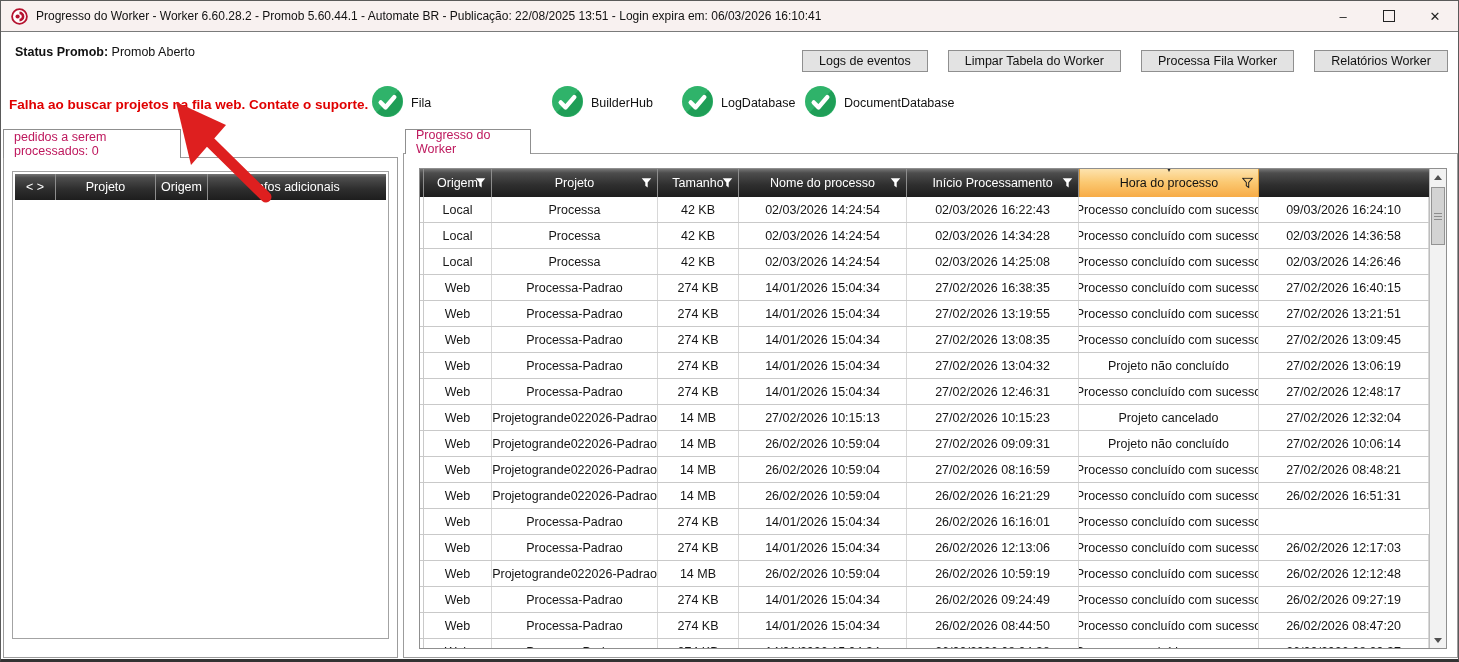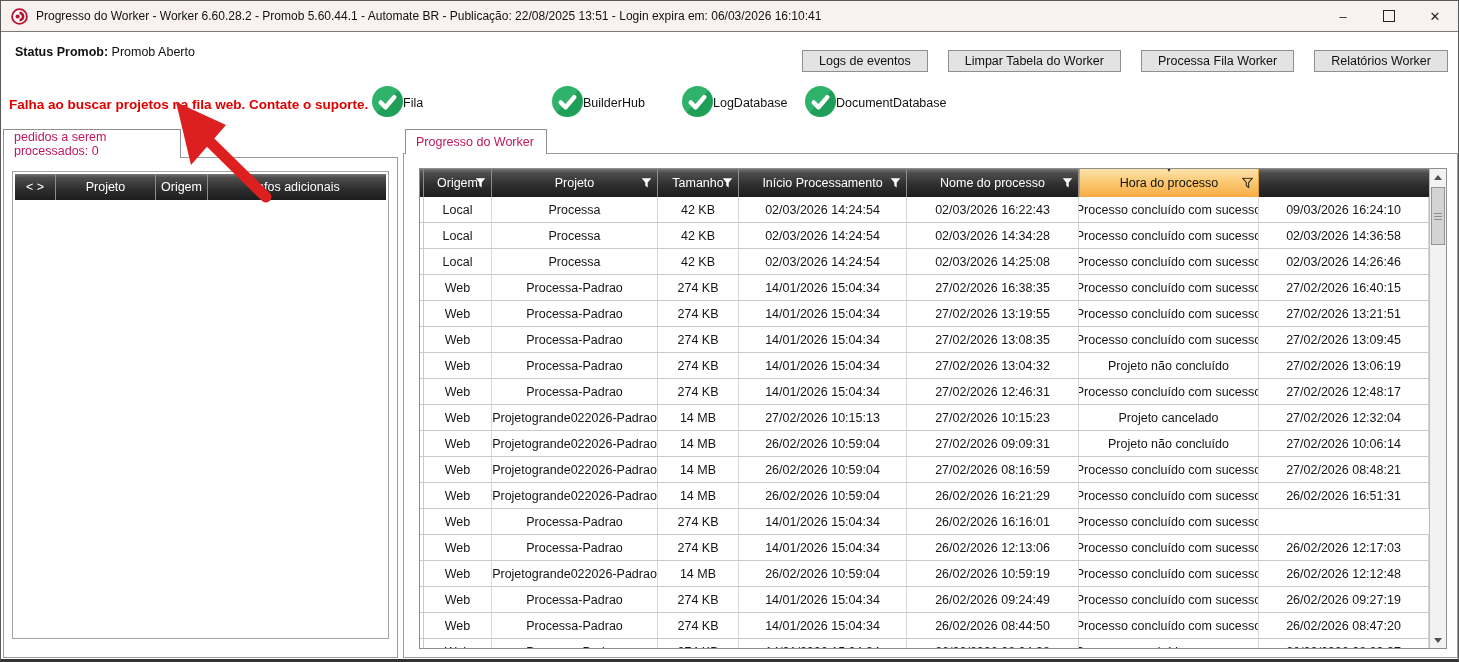"Fila" .health { gap: none -> 8px }
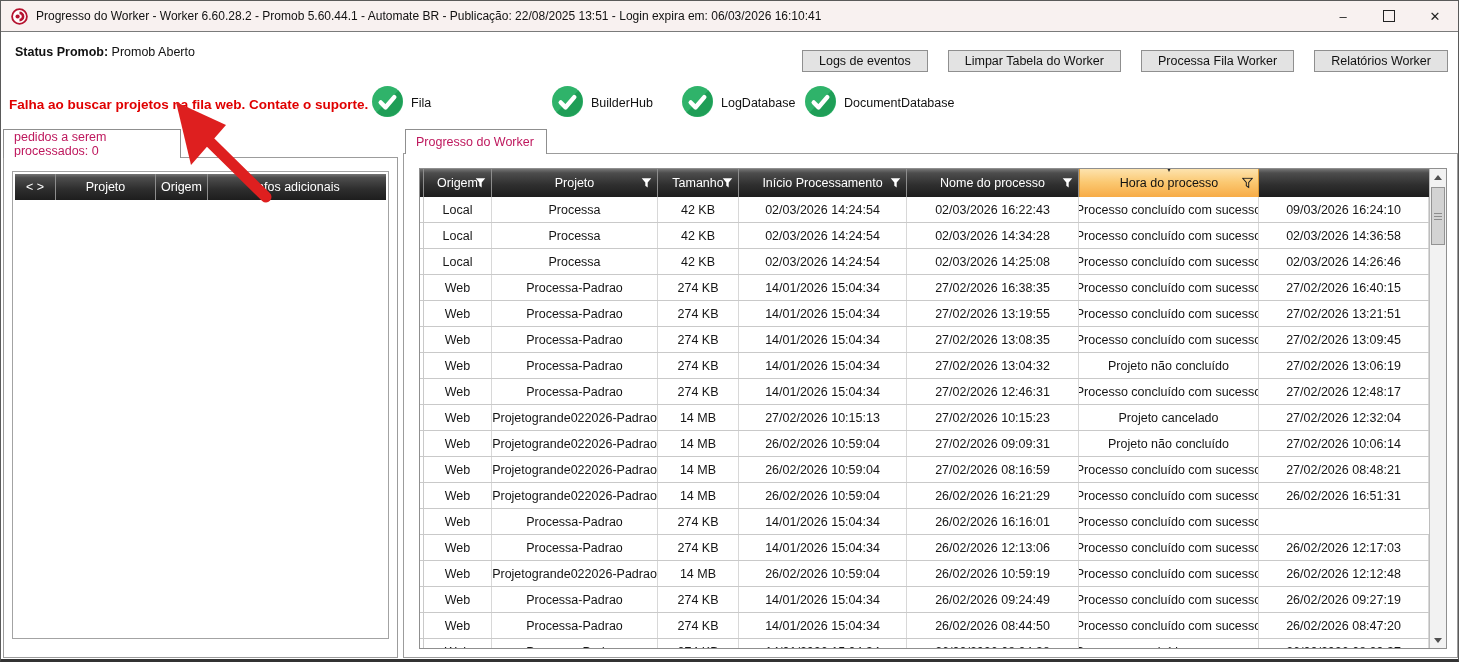"Progresso do Worker" #right-tab { width: 142px -> 126px }
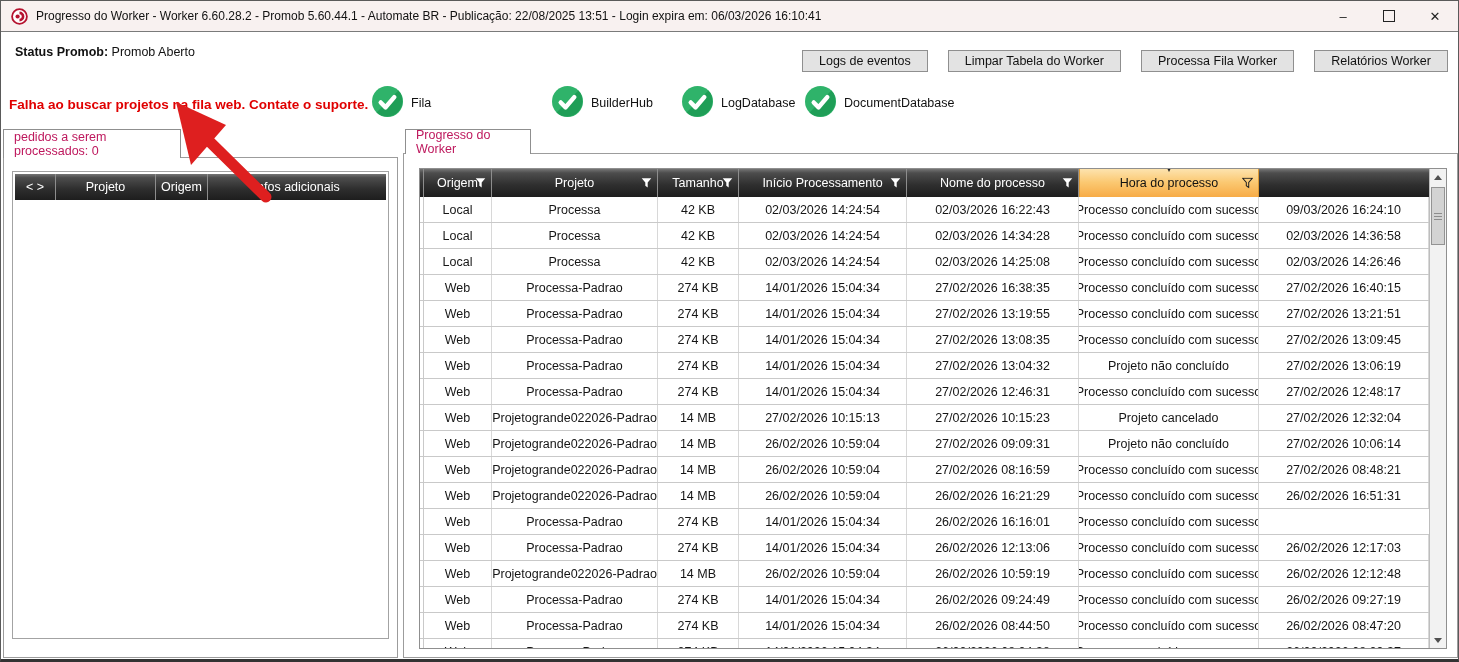"Início Processamento" div.h-cell { order: before "Nome do processo" -> after "Nome do processo" }
